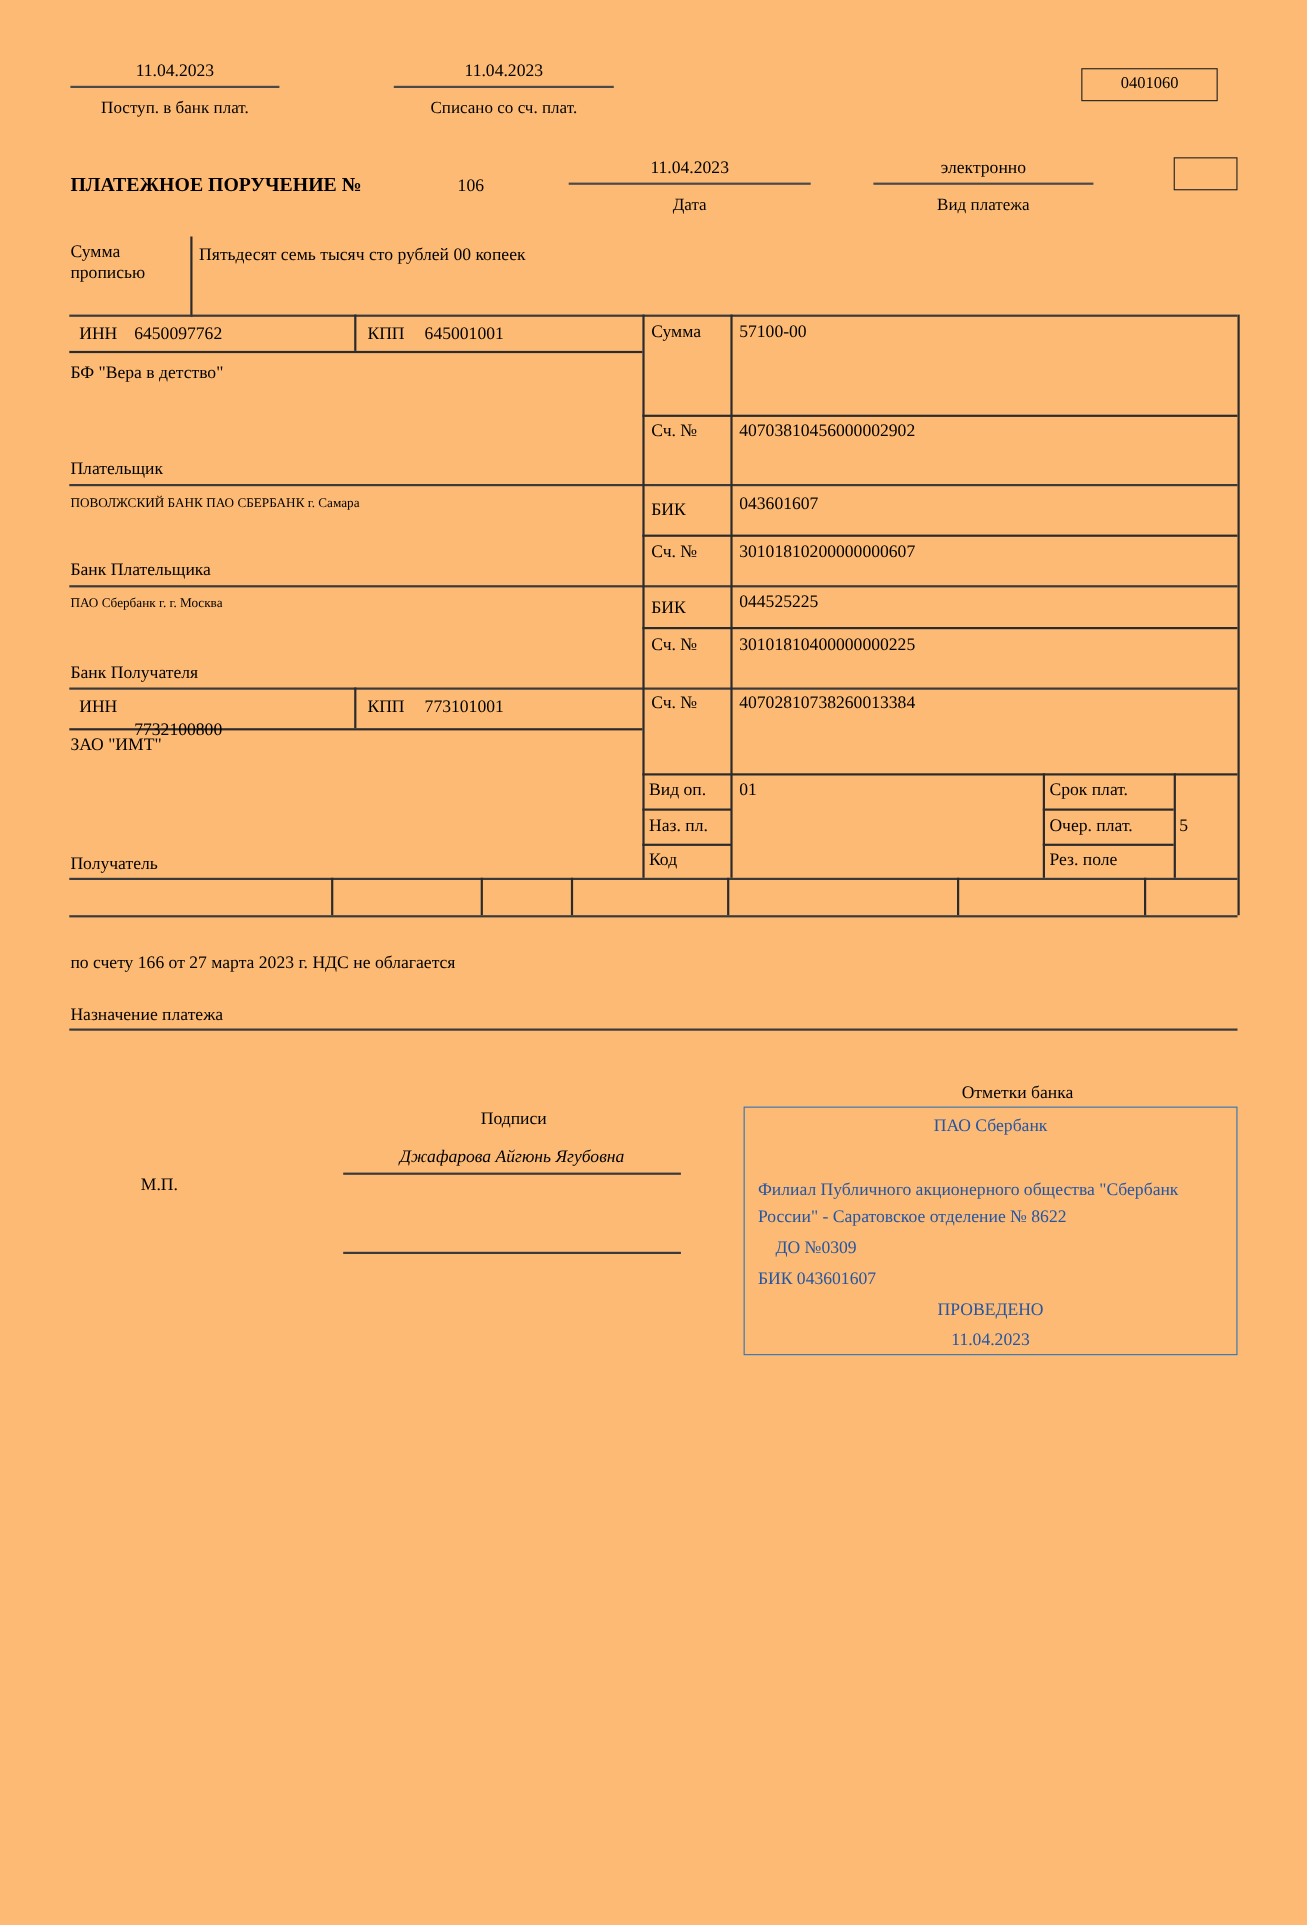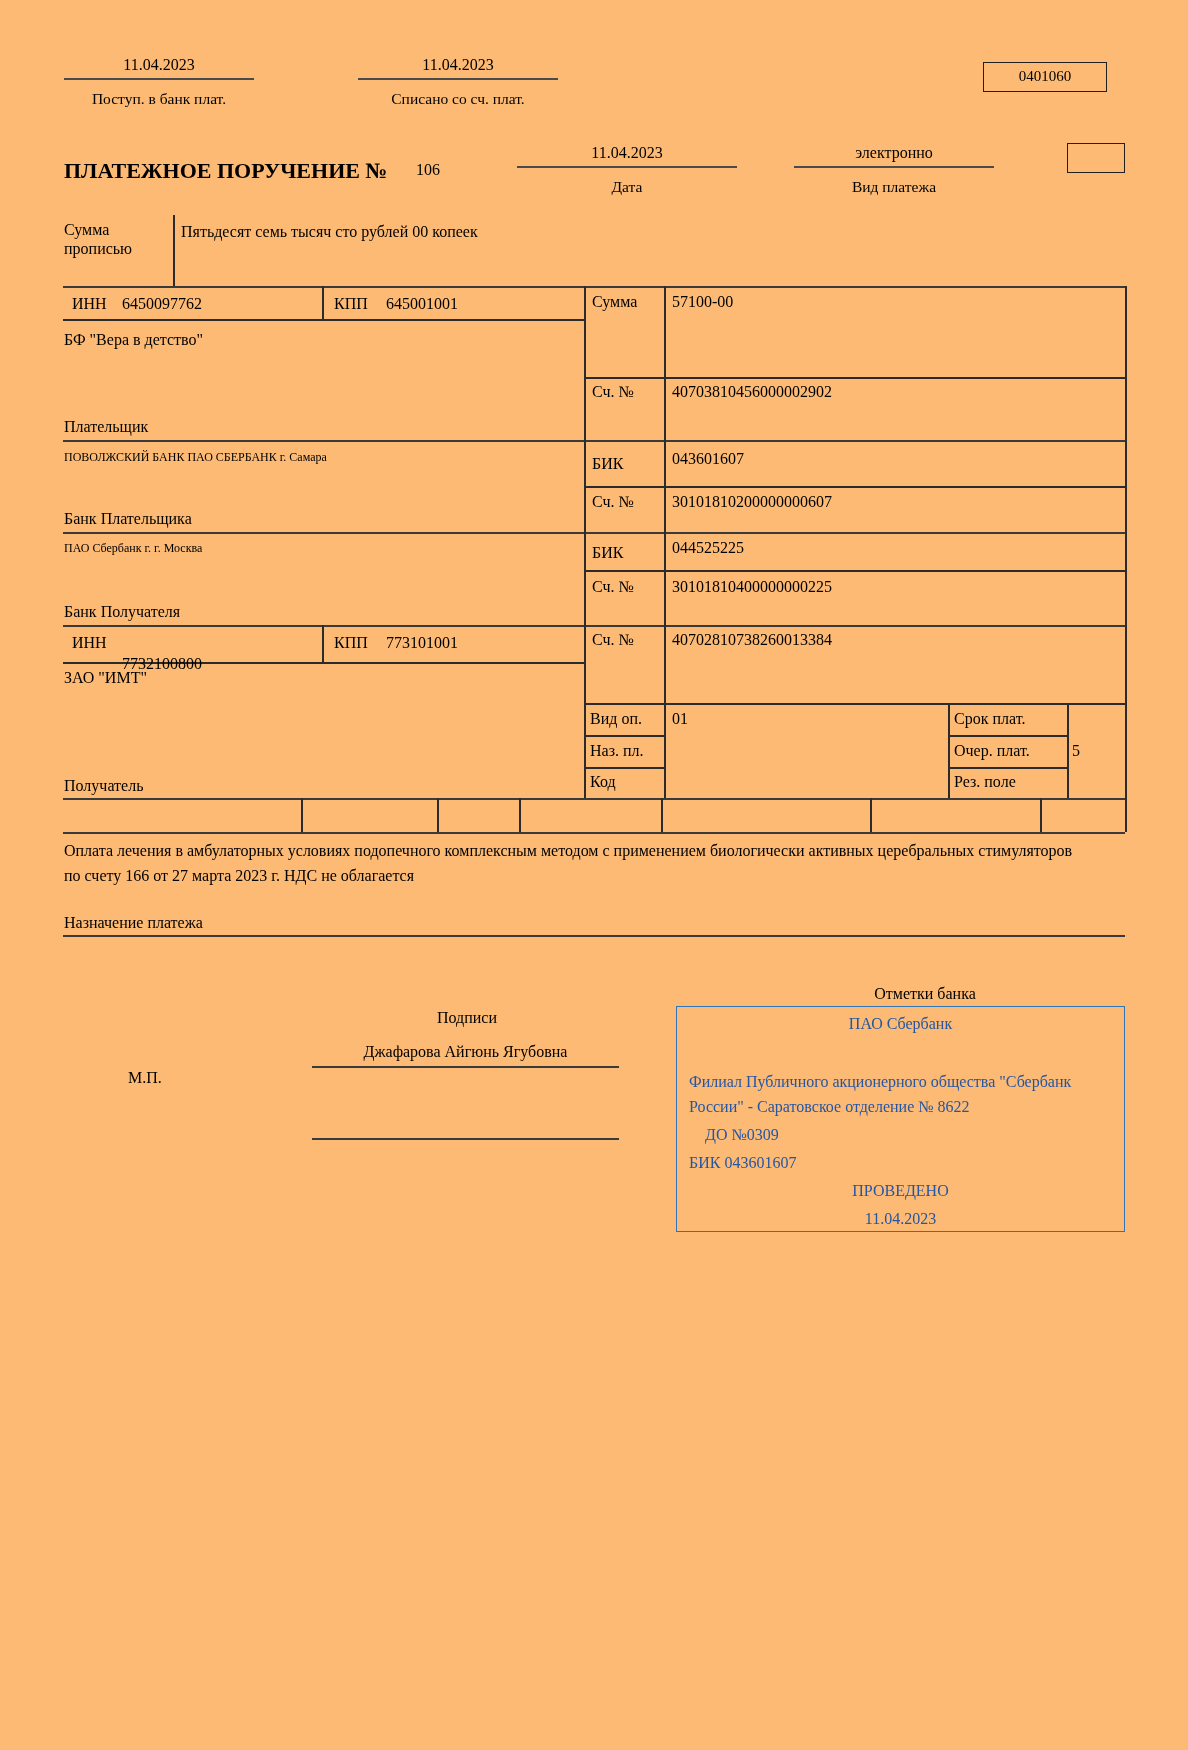"ПЛАТЕЖНОЕ ПОРУЧЕНИЕ №" .title { font-size: 22px -> 18px }
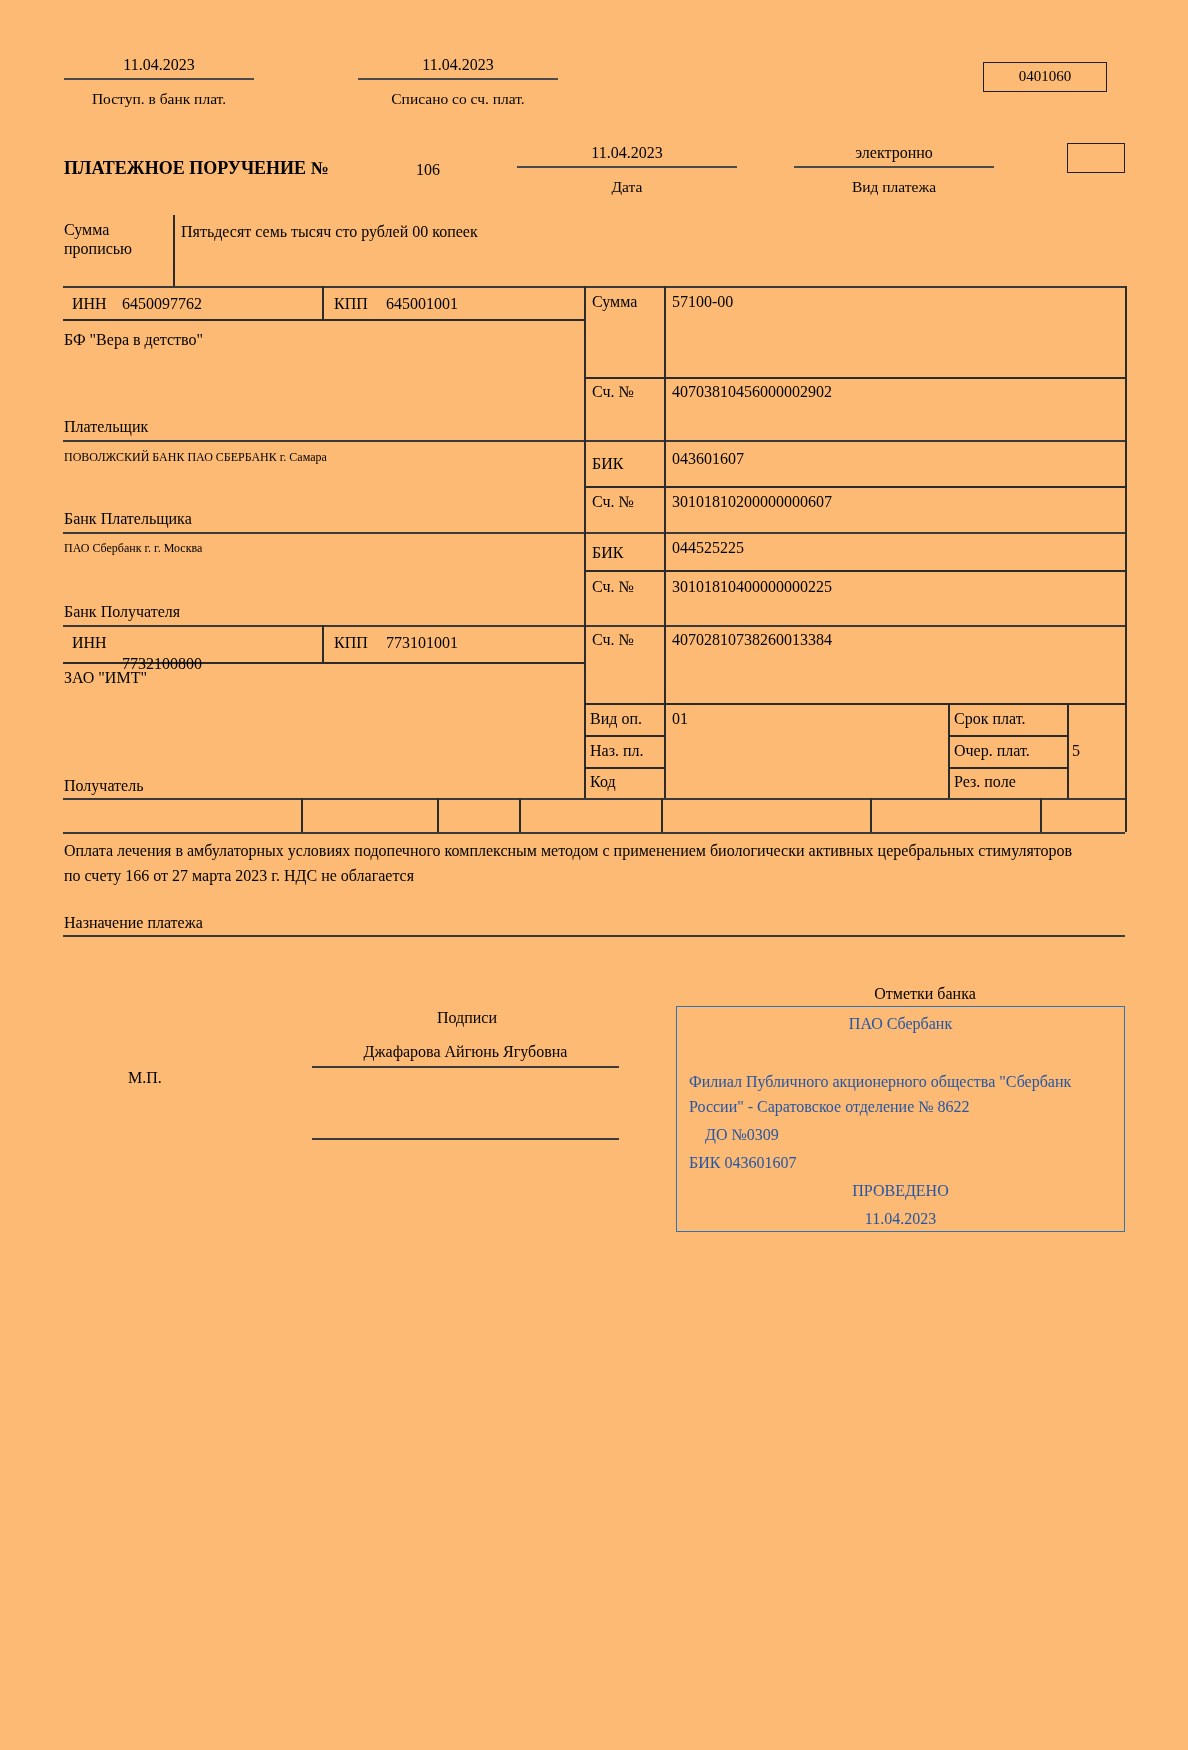"Оплата лечения в амбулаторных условиях" div.t { html: <div>Оплата лечения в амбулаторных условиях подопечного комплексным методом с применением биологически активных церебральных стимуляторов</div> -> none }
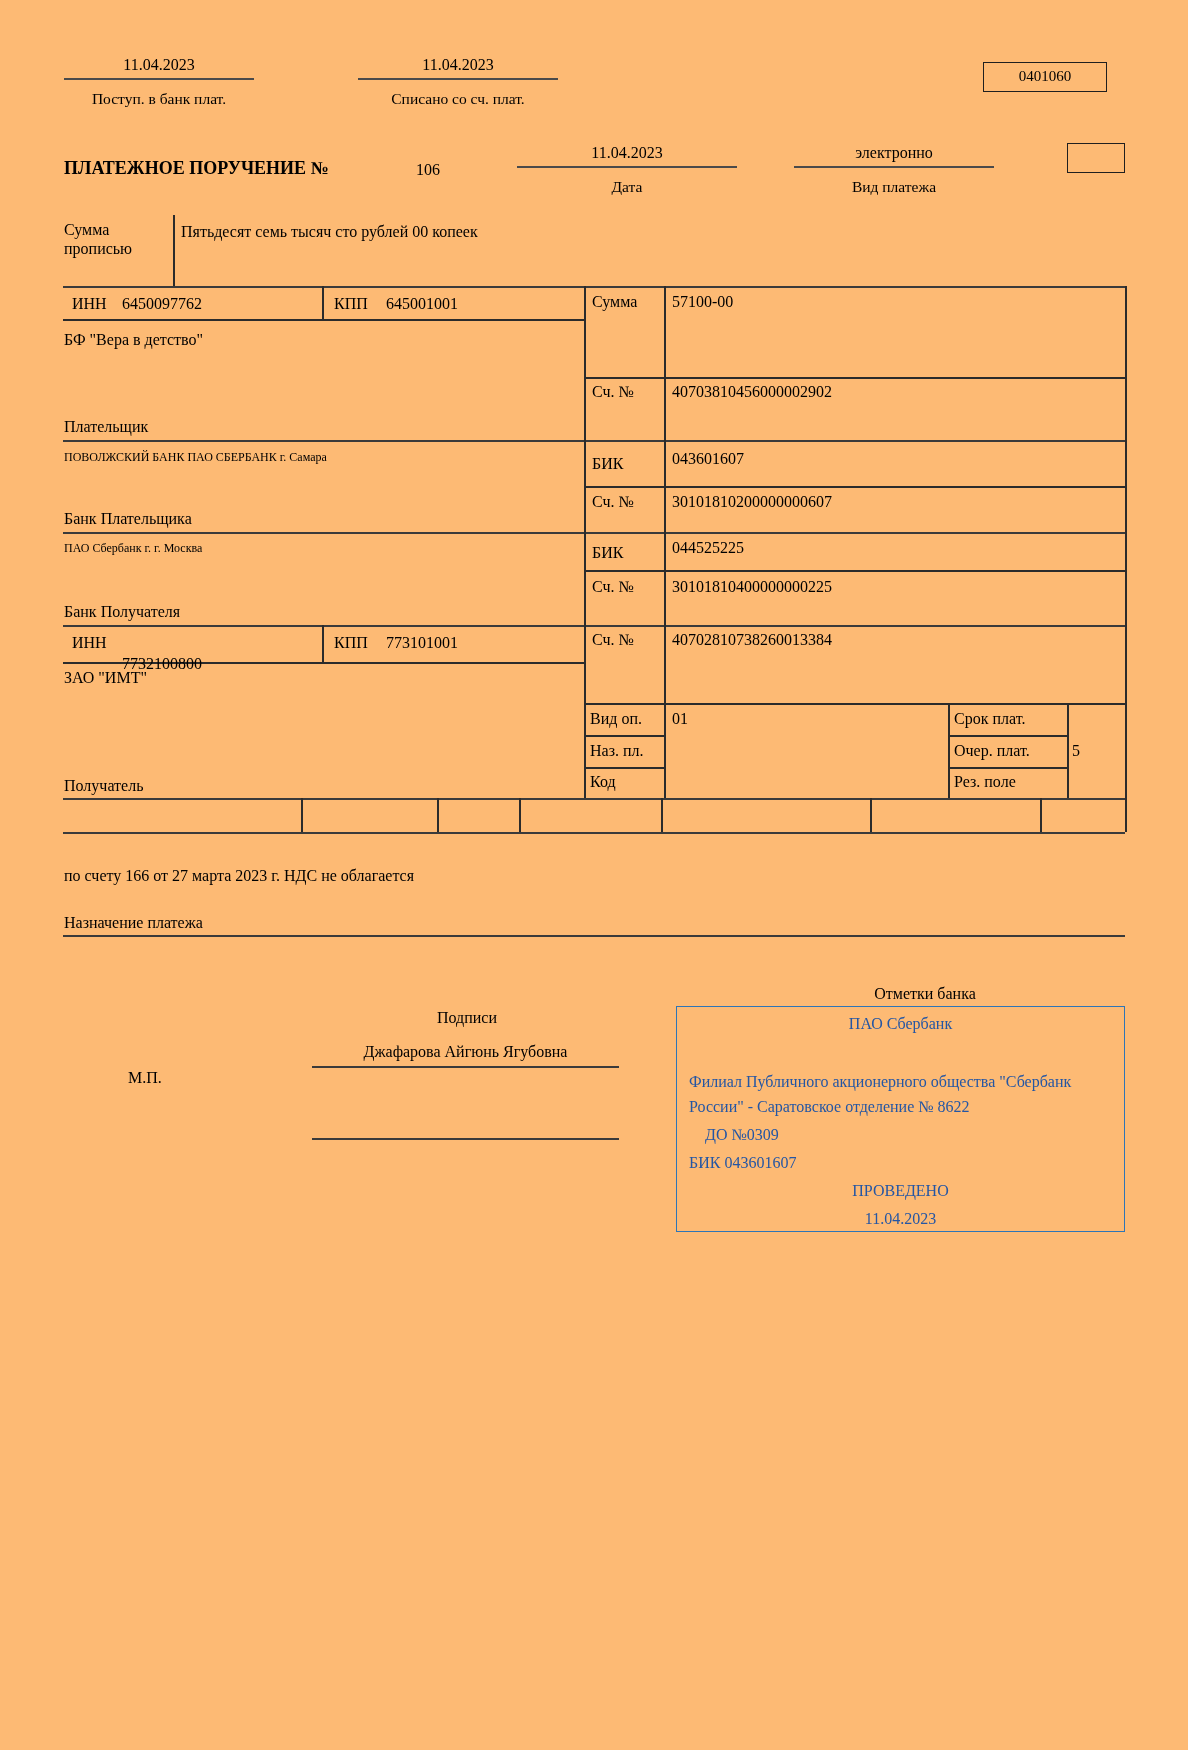"Джафарова Айгюнь Ягубовна" div.t { font-style: none -> italic }
